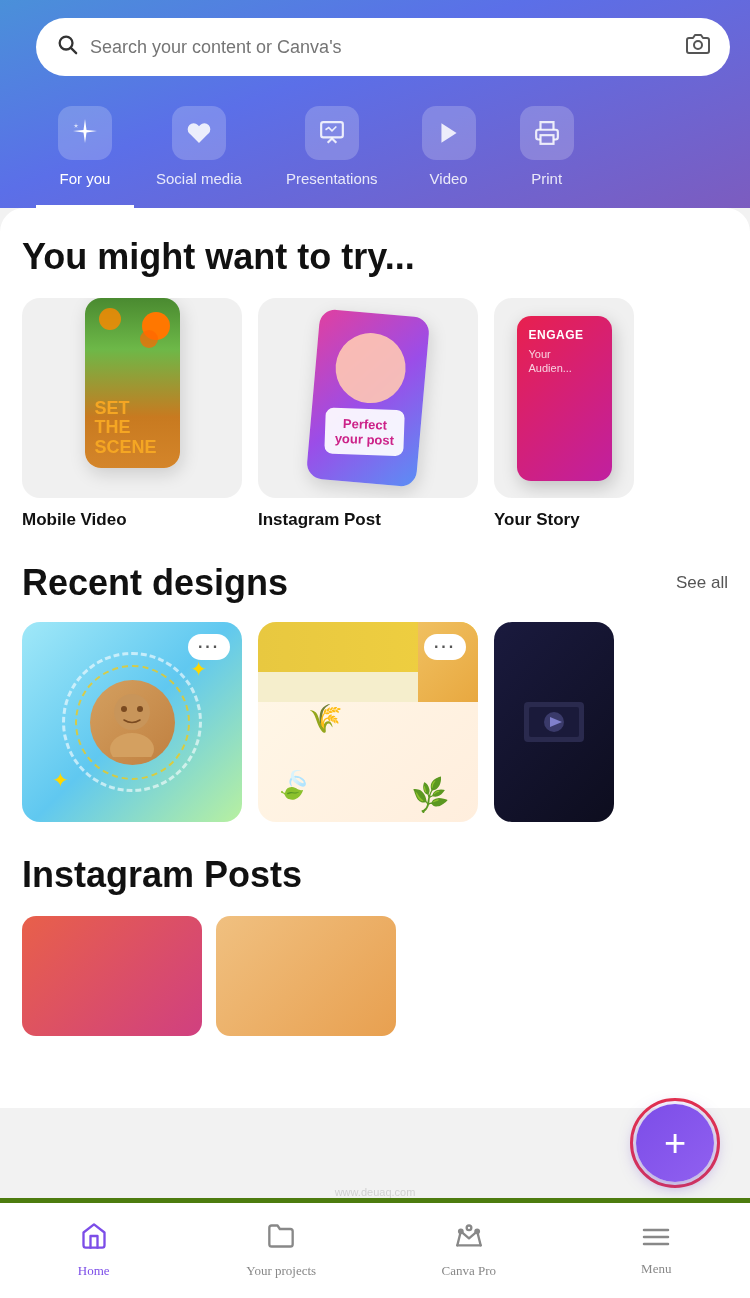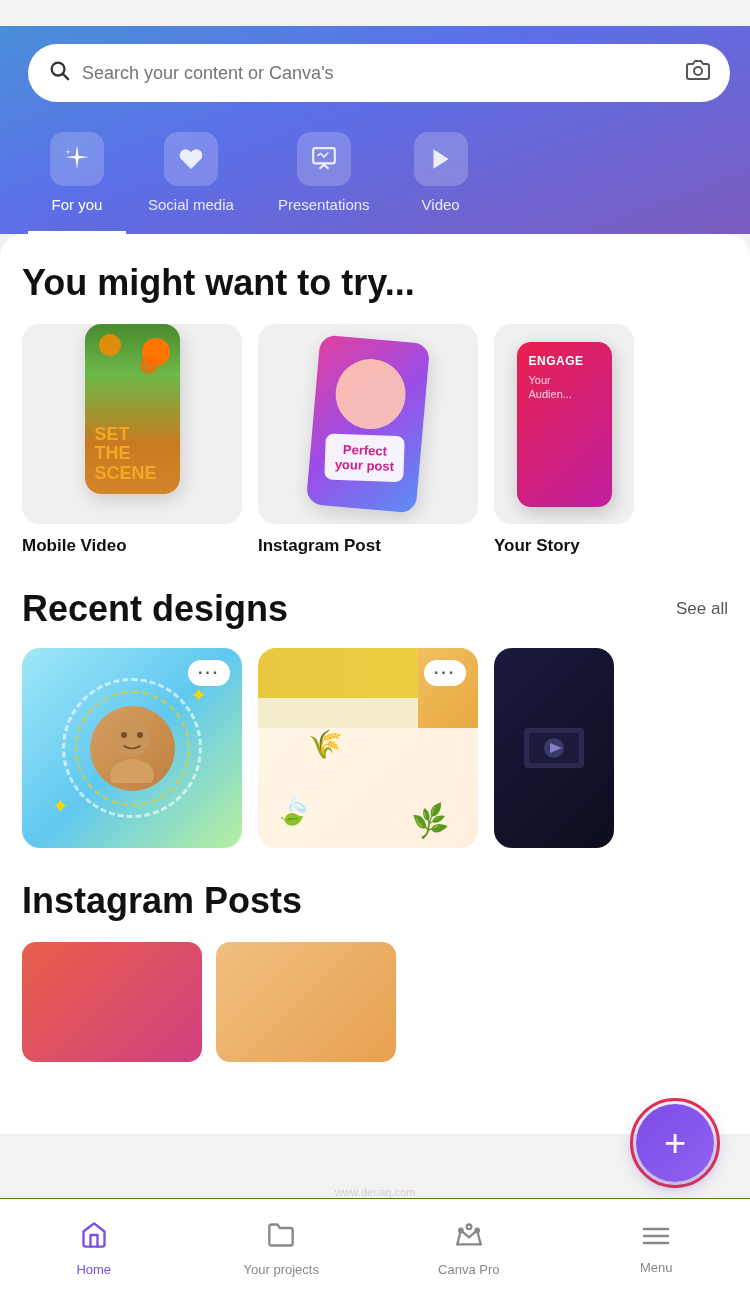"Search your content or Canva's" .header { margin-top: 26px -> none; padding: 18px 20px 0 28px -> 18px 20px 0 36px }
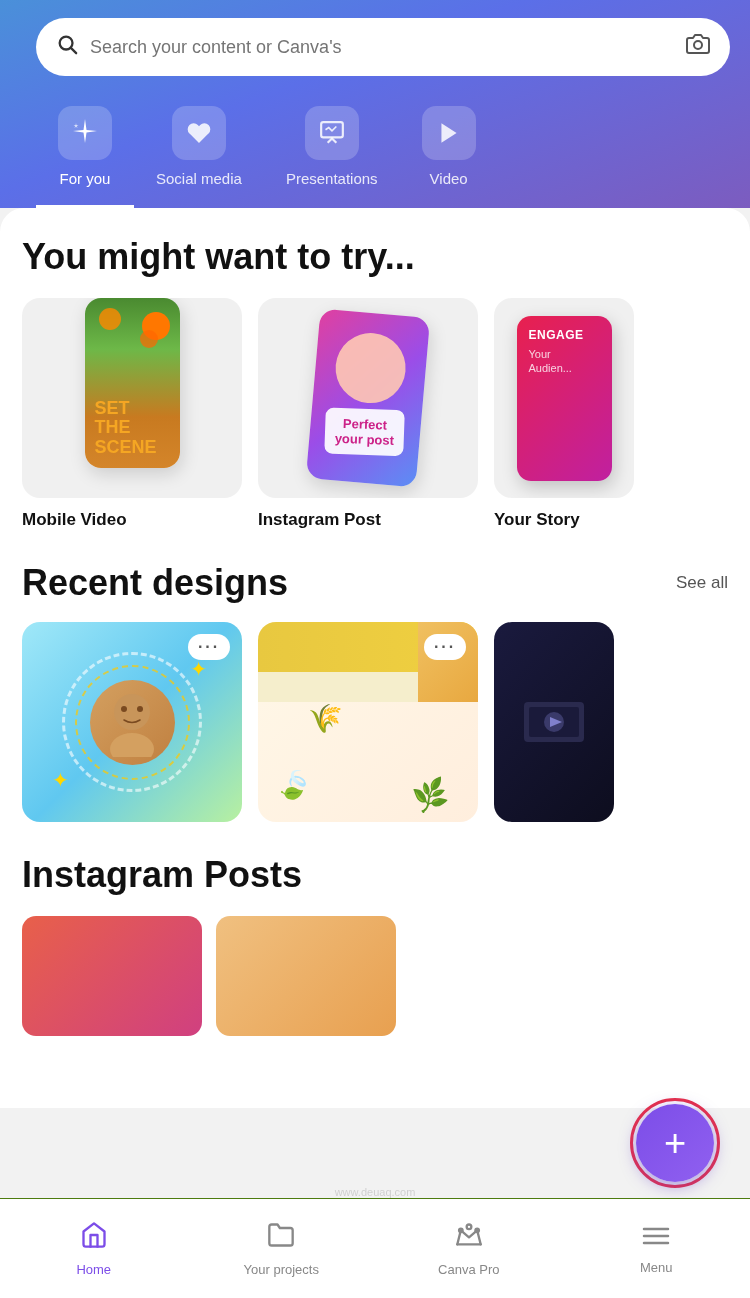"Print" div.category-tab { html: none -> <div> <div> <svg> <polyline></polyline> <path></path> <rect></rect> </svg> </div> <span>Print</span> </div> }
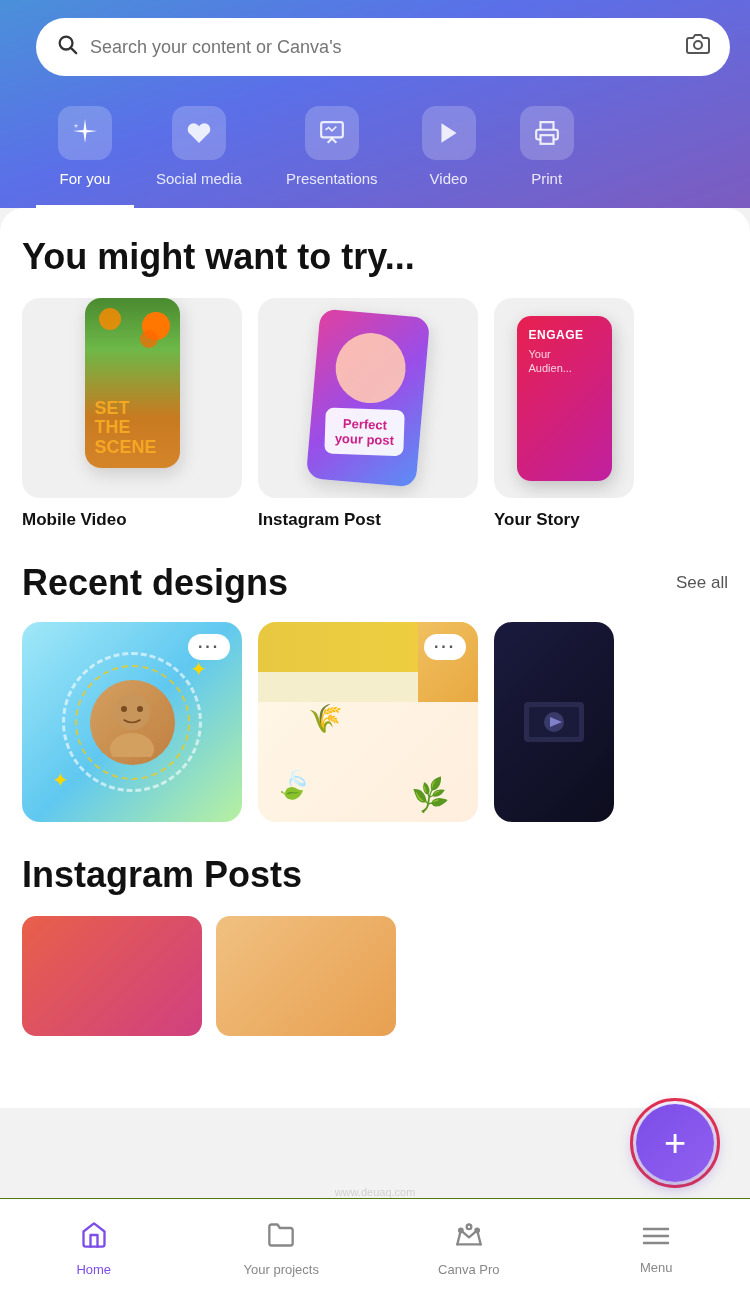"Home" .bottom-nav { border-top: 1px solid #4d7c0f -> 5px solid #4d7c0f; font-family: none -> Liberation Serif, serif }
